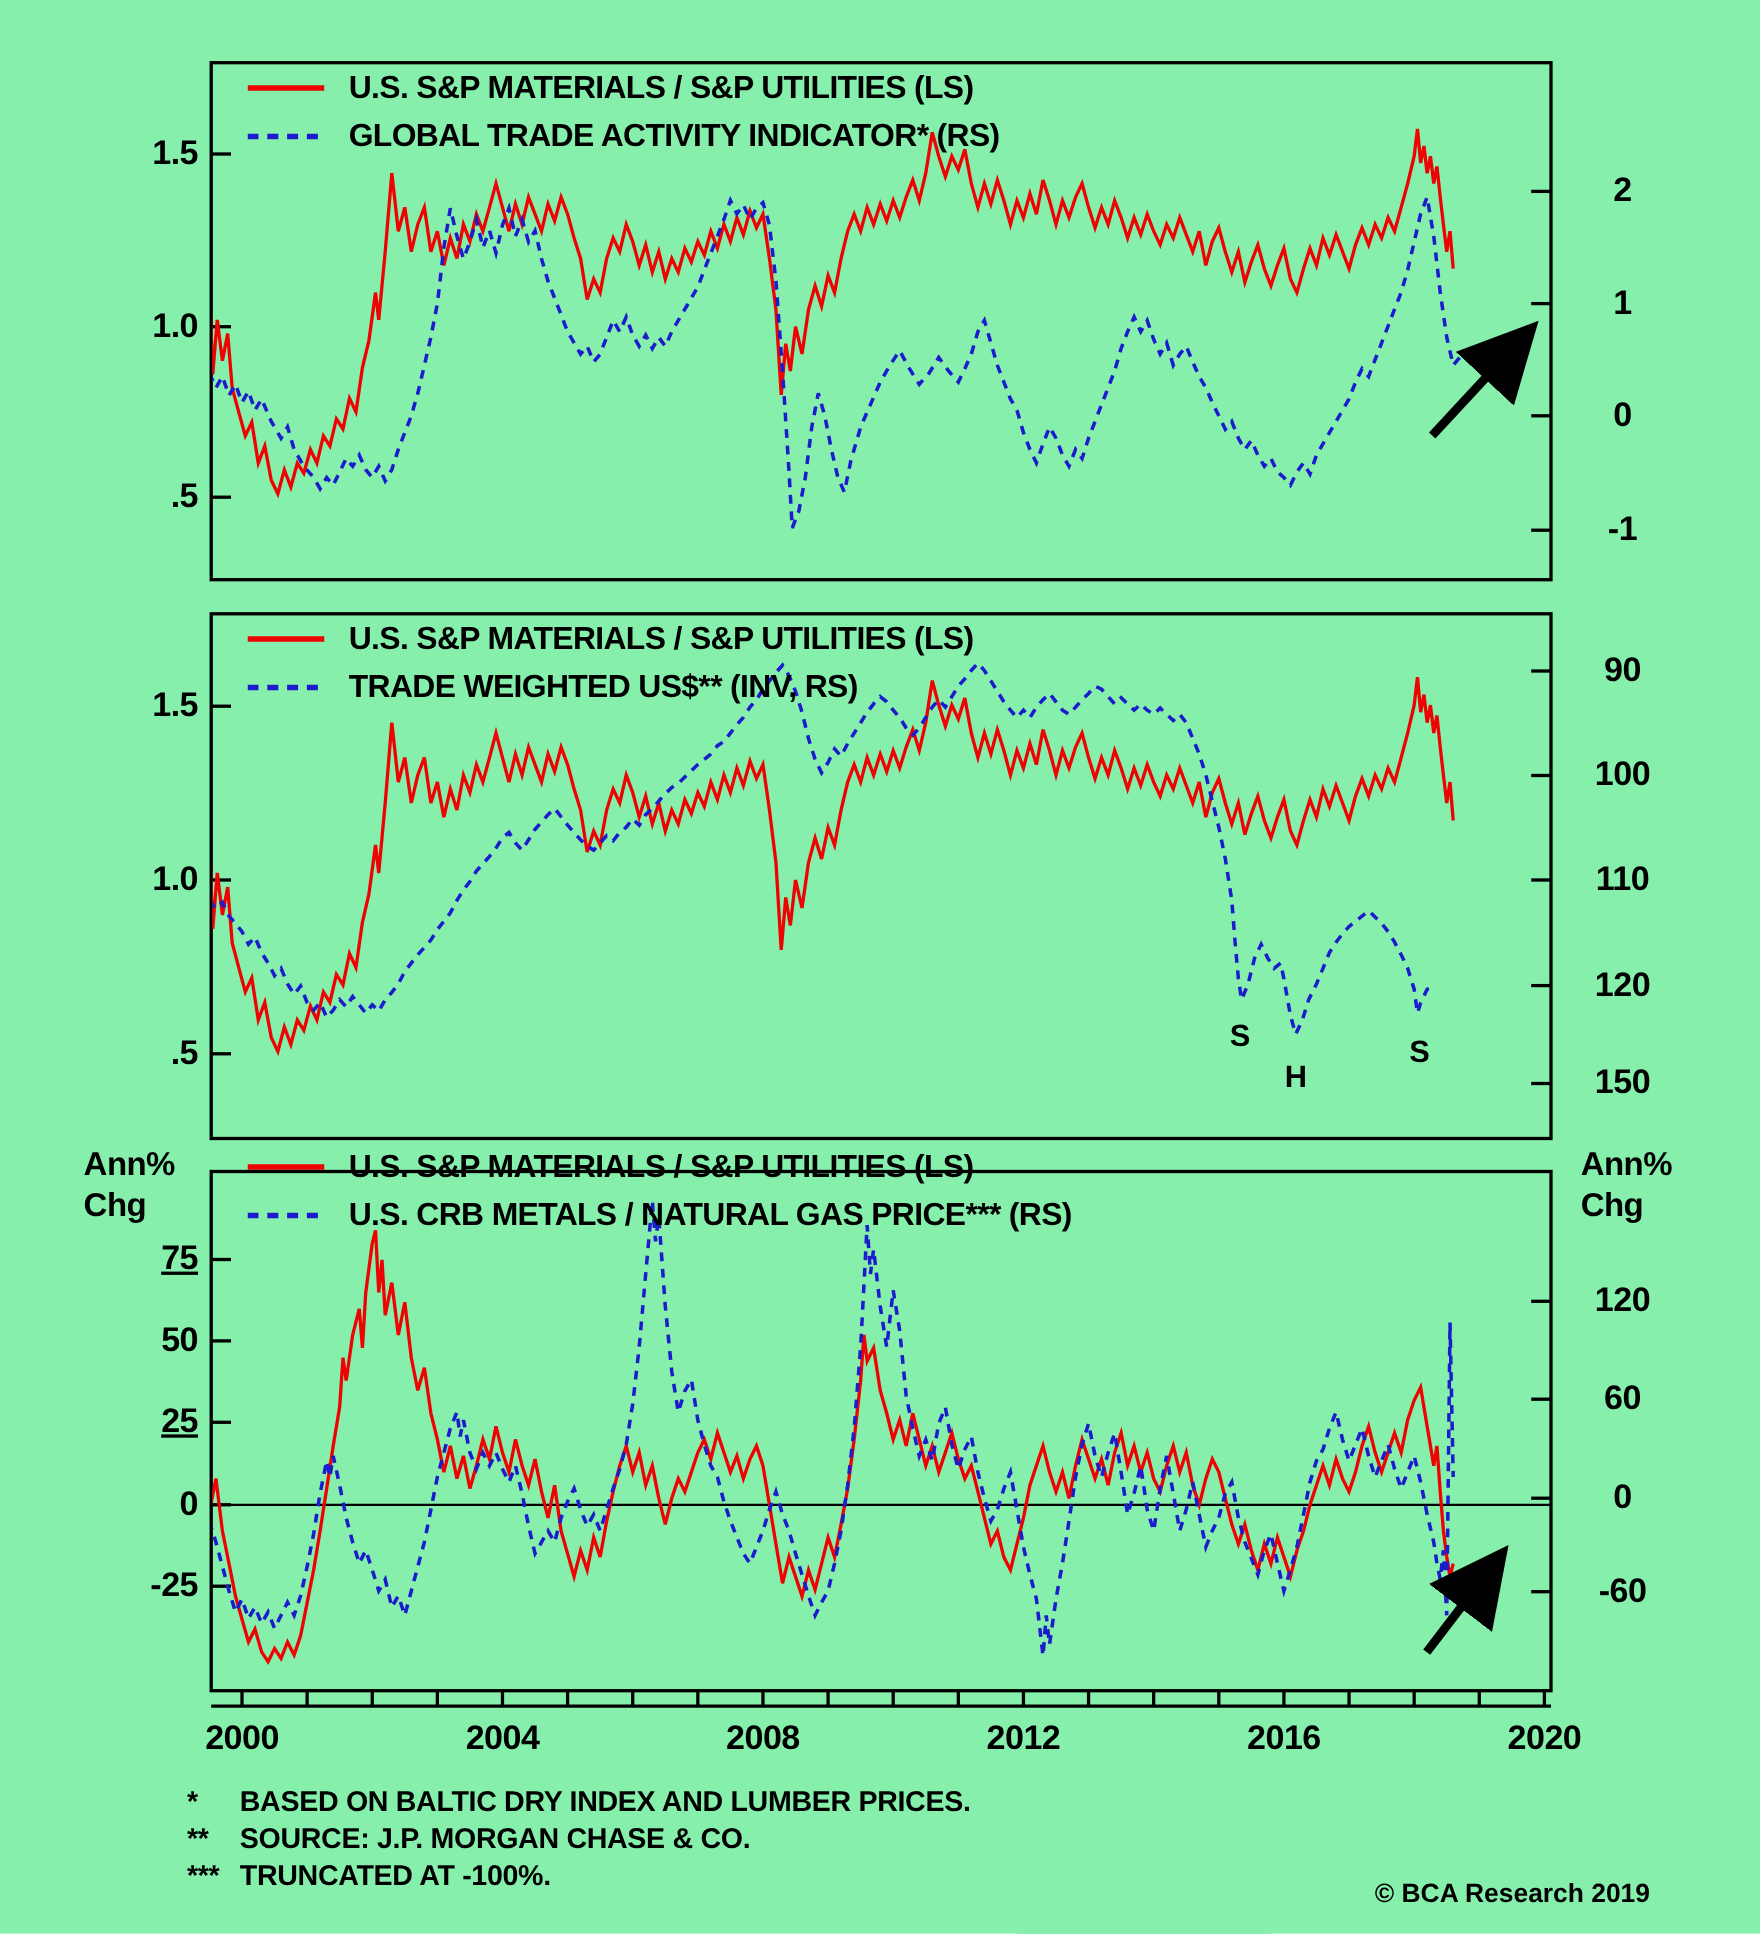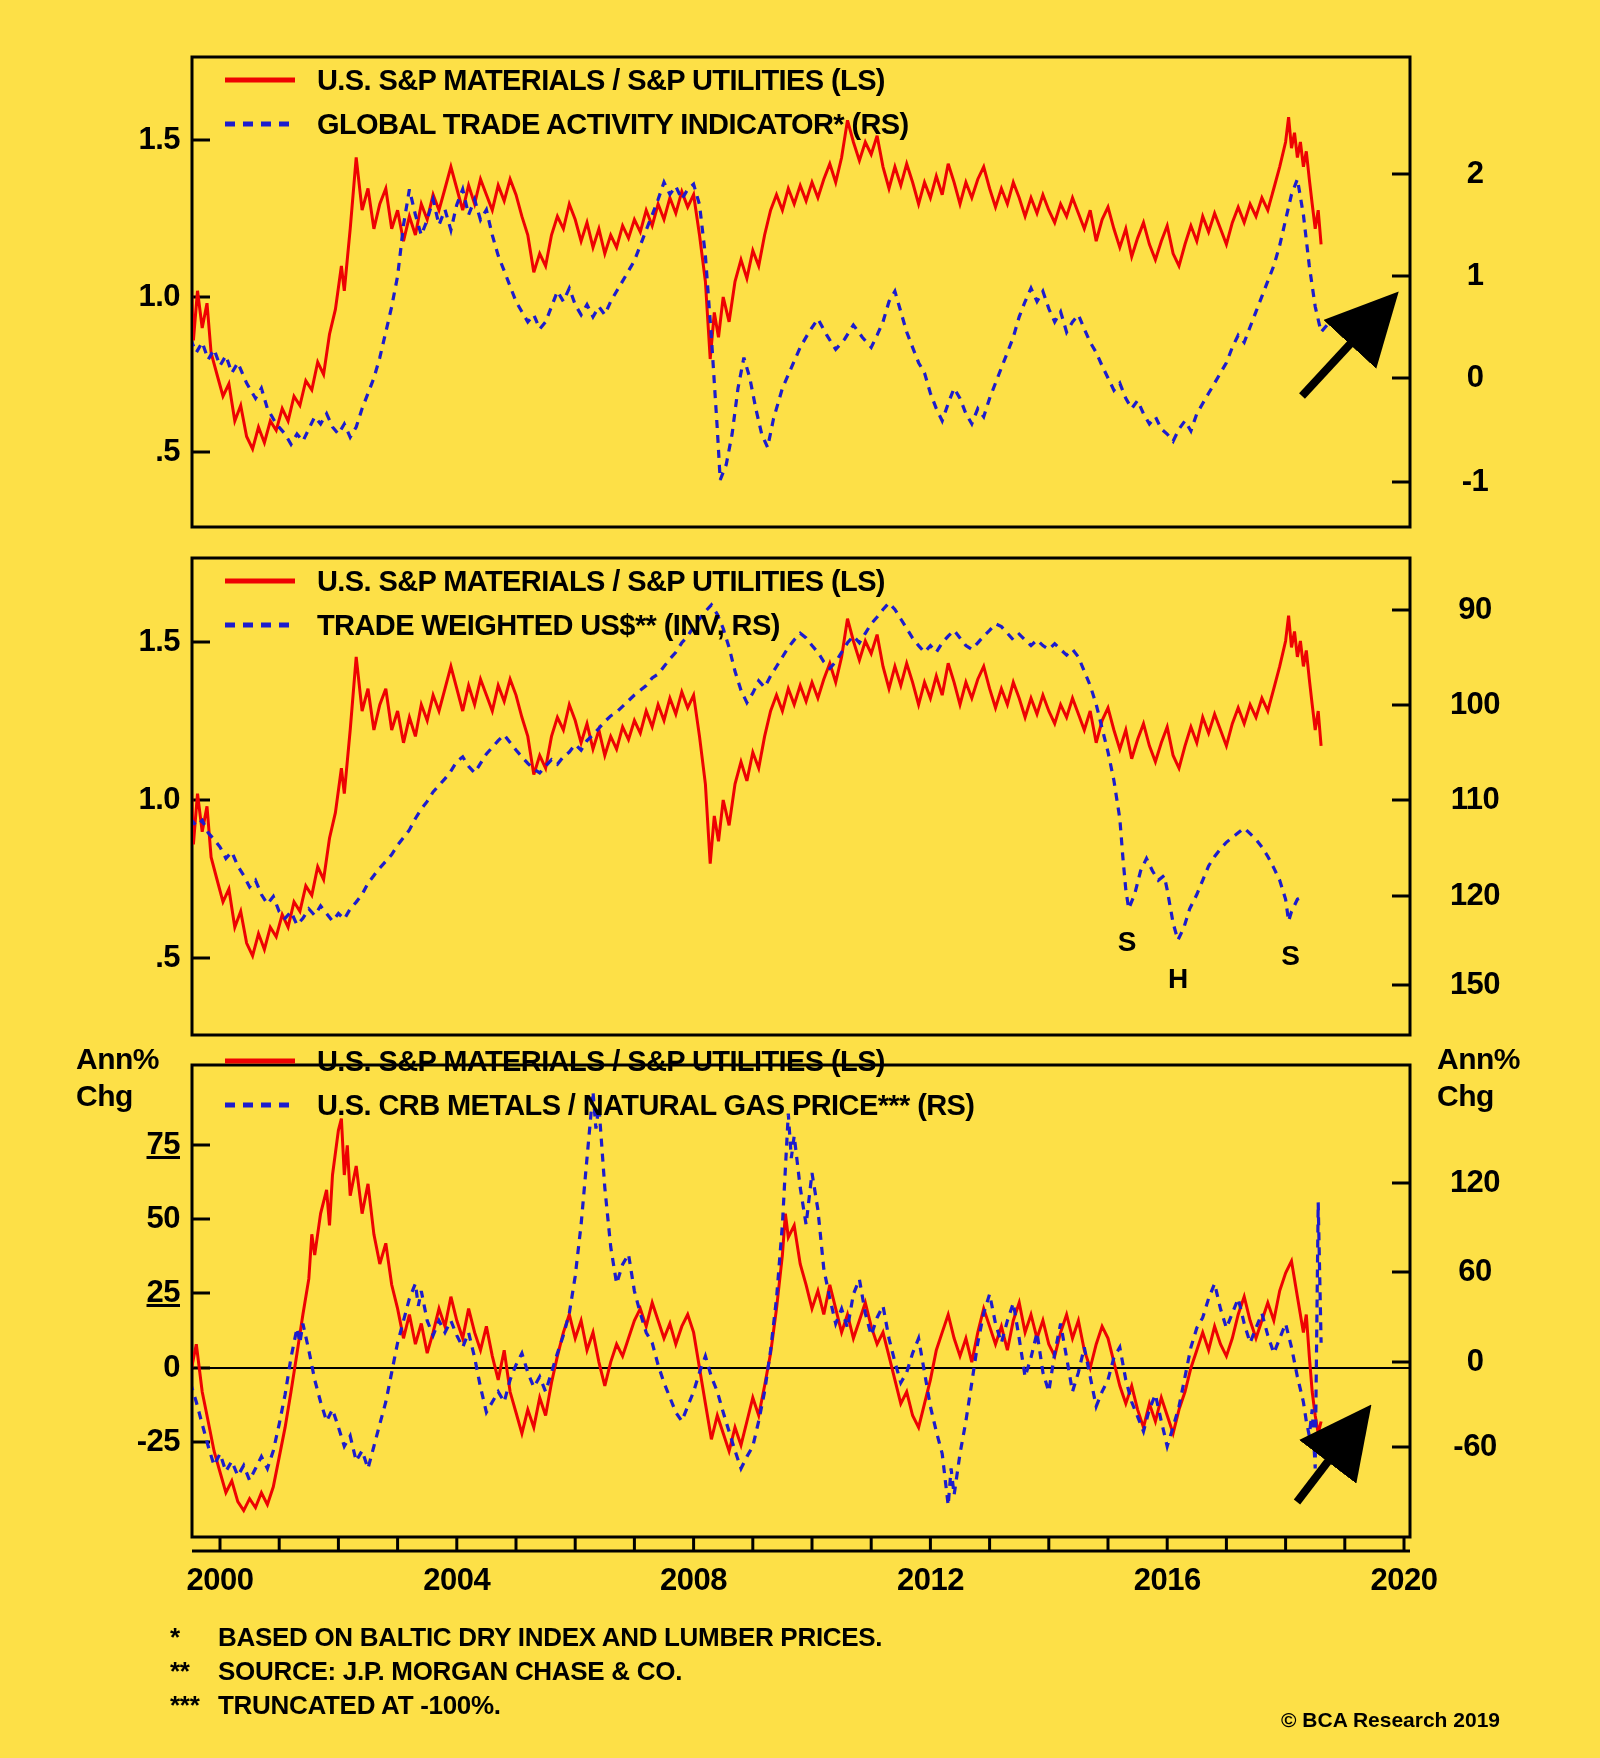"U.S. S&P MATERIALS / S&P" #stage { background: #fde047 -> #86efac }
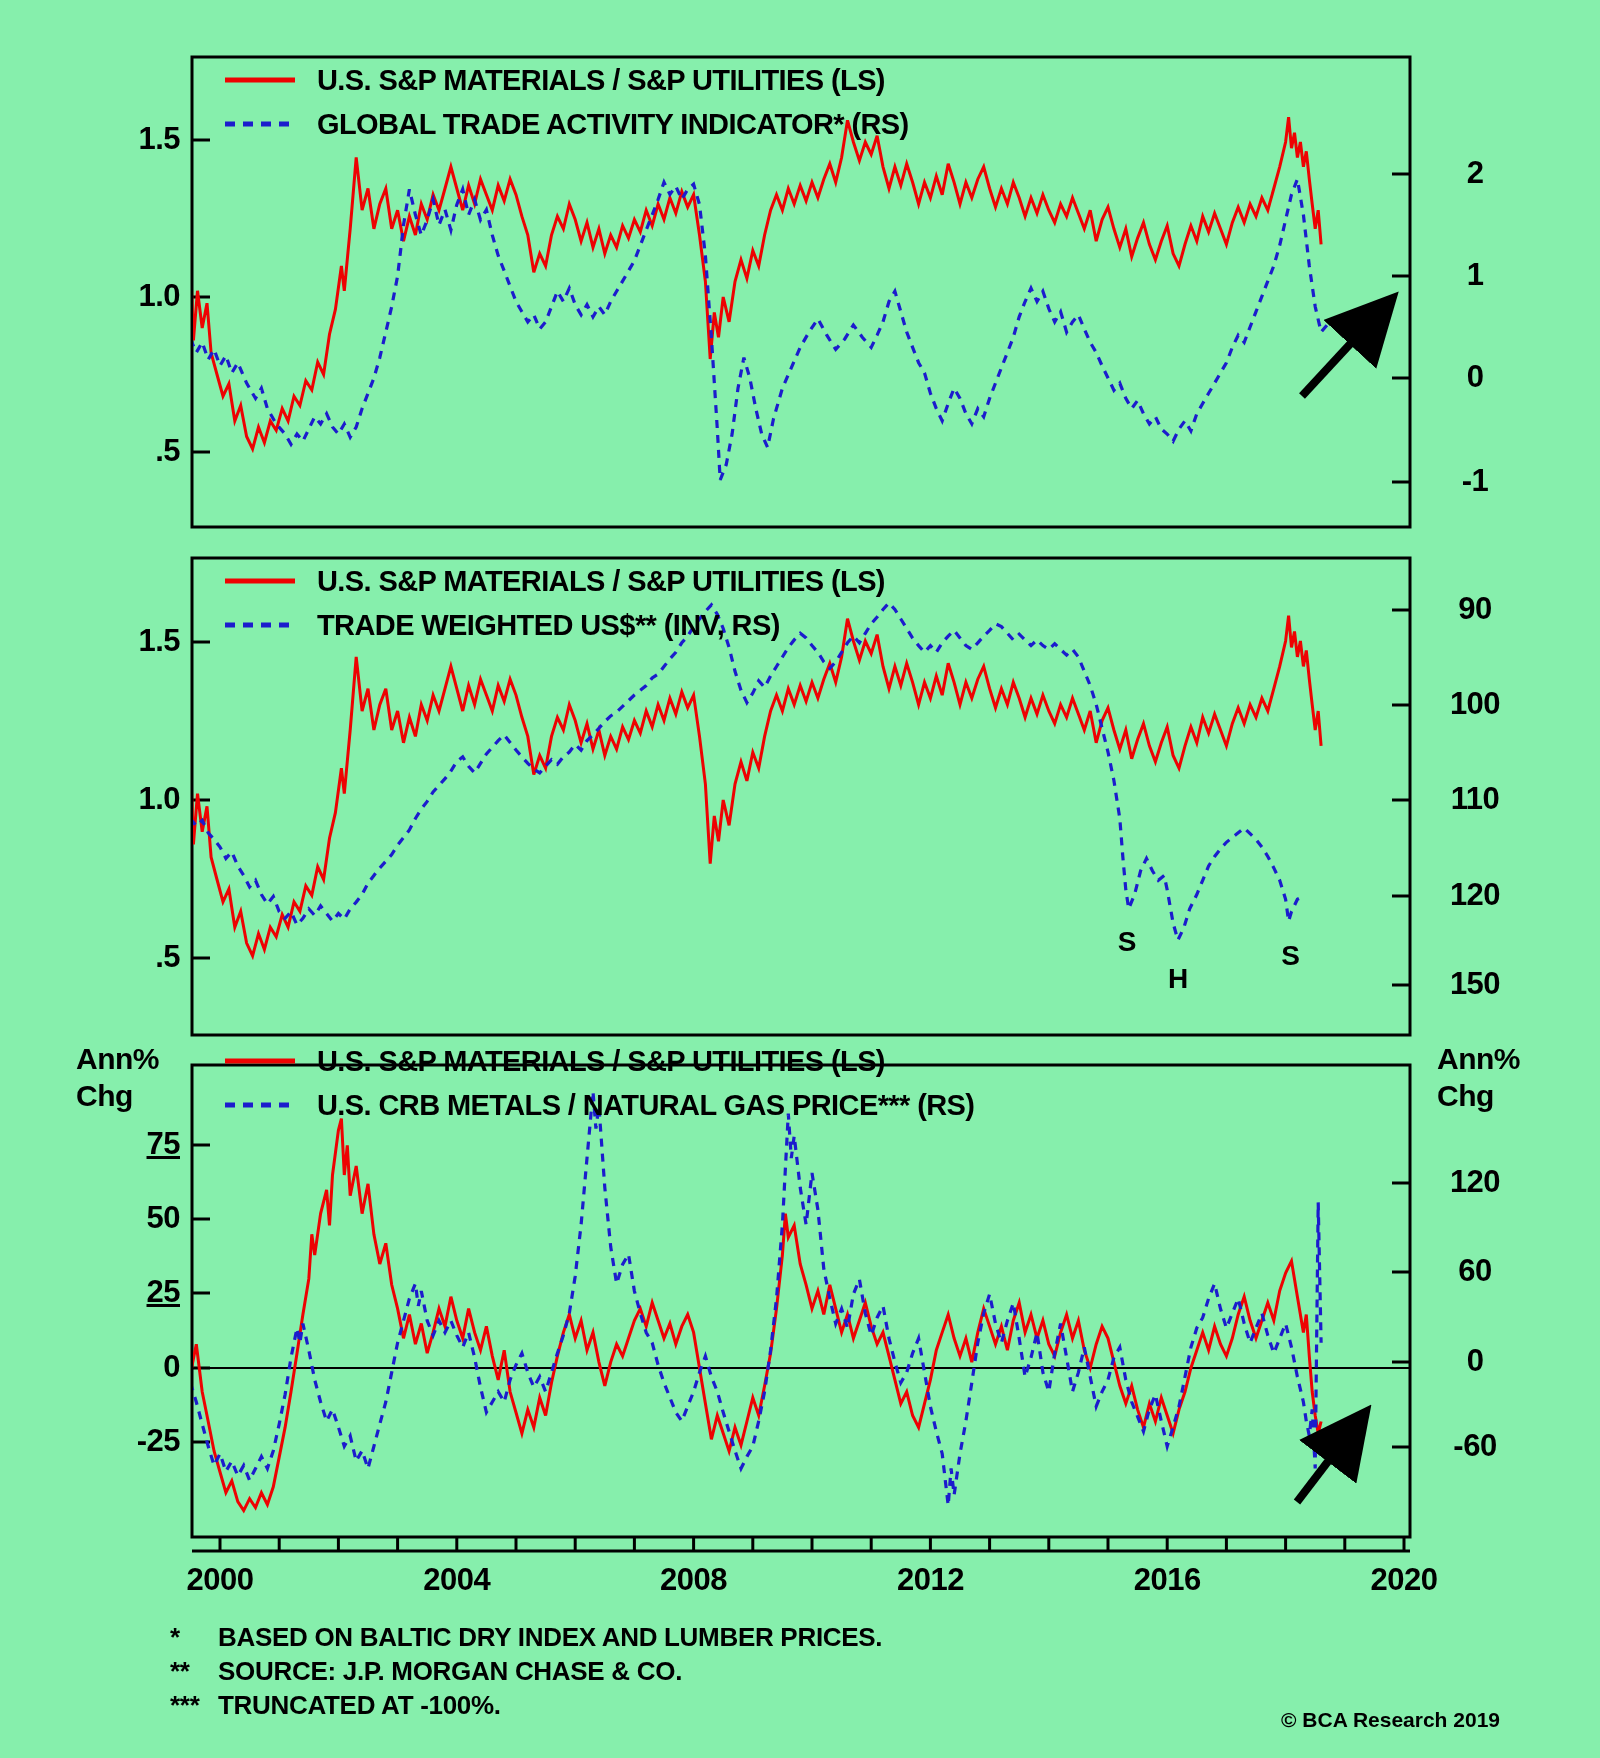"© BCA Research 2019" #copyright { font-size: 21px -> 24px }
